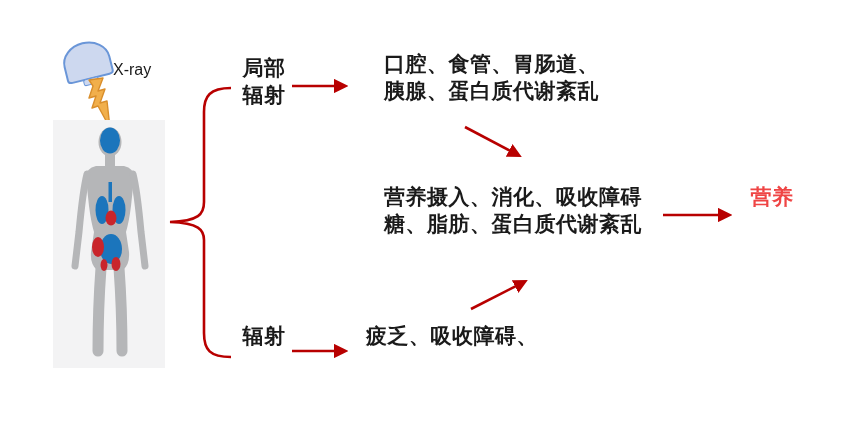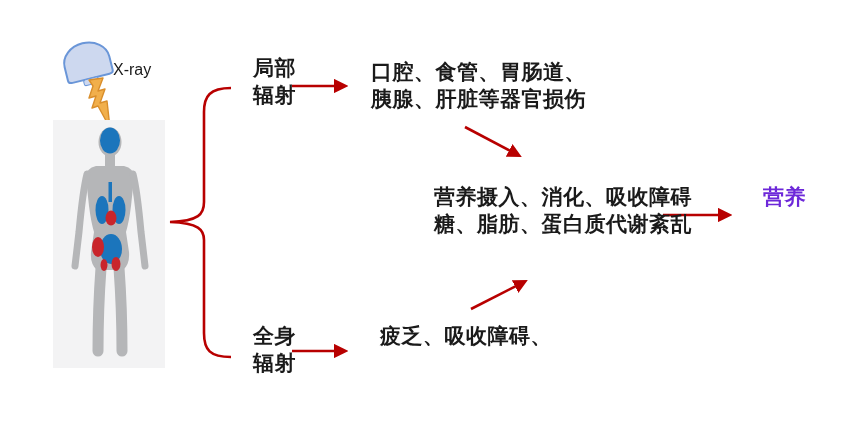"局部" .center { text-align: right -> center }
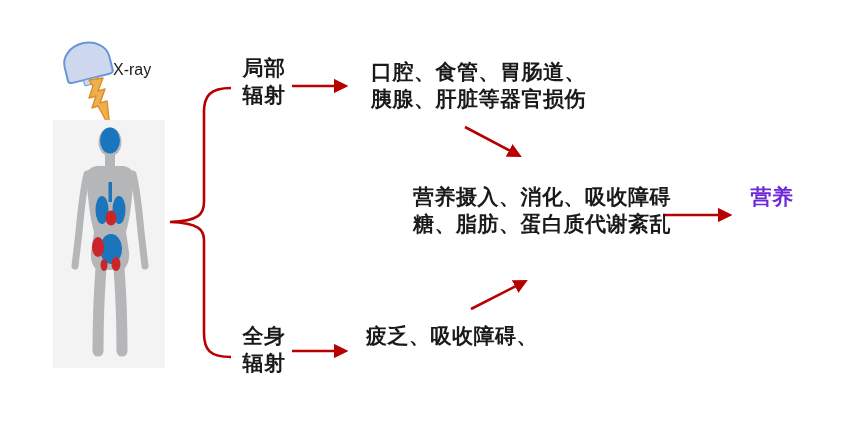"口腔、食管、胃肠道、" div.abs { left: 371px -> 384px; margin-top: 8px -> none }
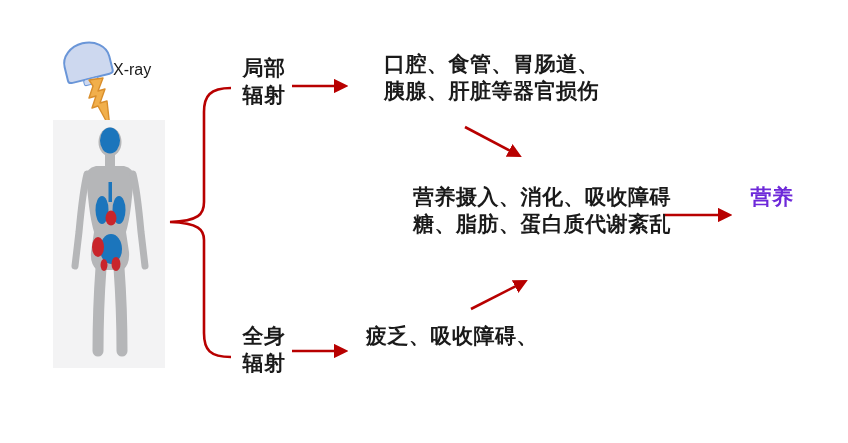"胰腺、肝脏等器官损伤" div { text: 肝脏等器官损伤 -> 蛋白质代谢紊乱 }
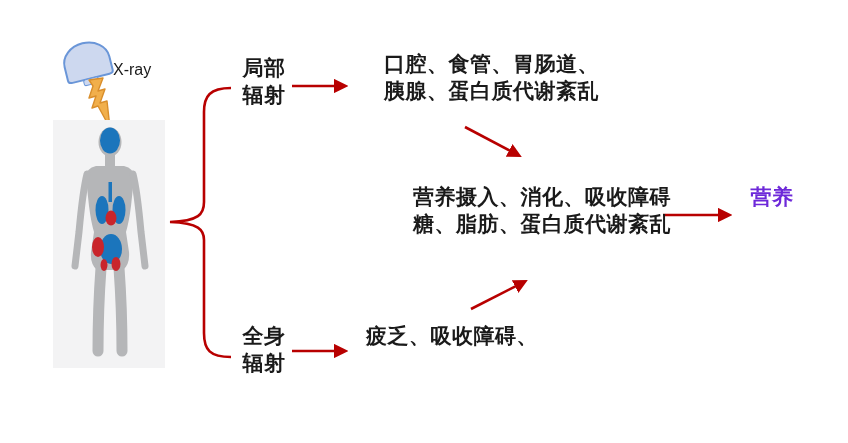"营养摄入、消化、吸收障碍" div.abs { left: 392px -> 363px }
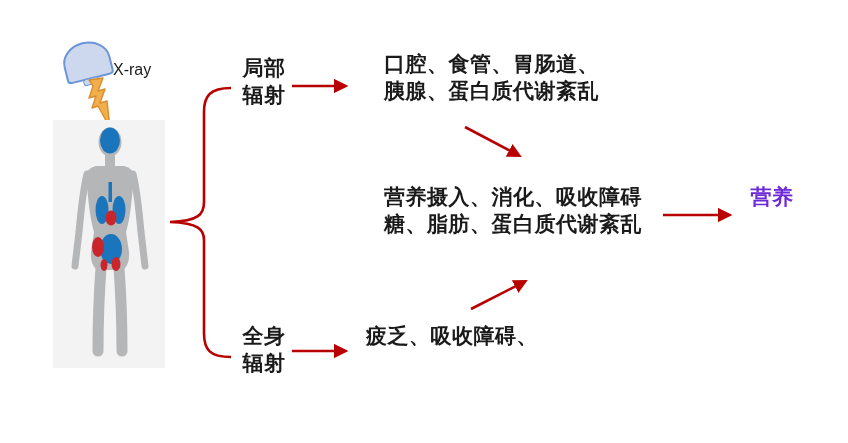"营养" .outcome { color: #6d28d9 -> #ef4444 }
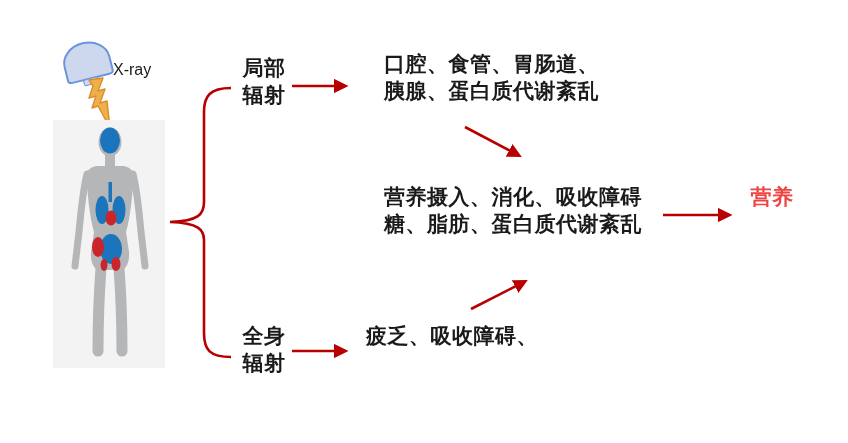"全身" div { html: <div>全身</div> -> none }
